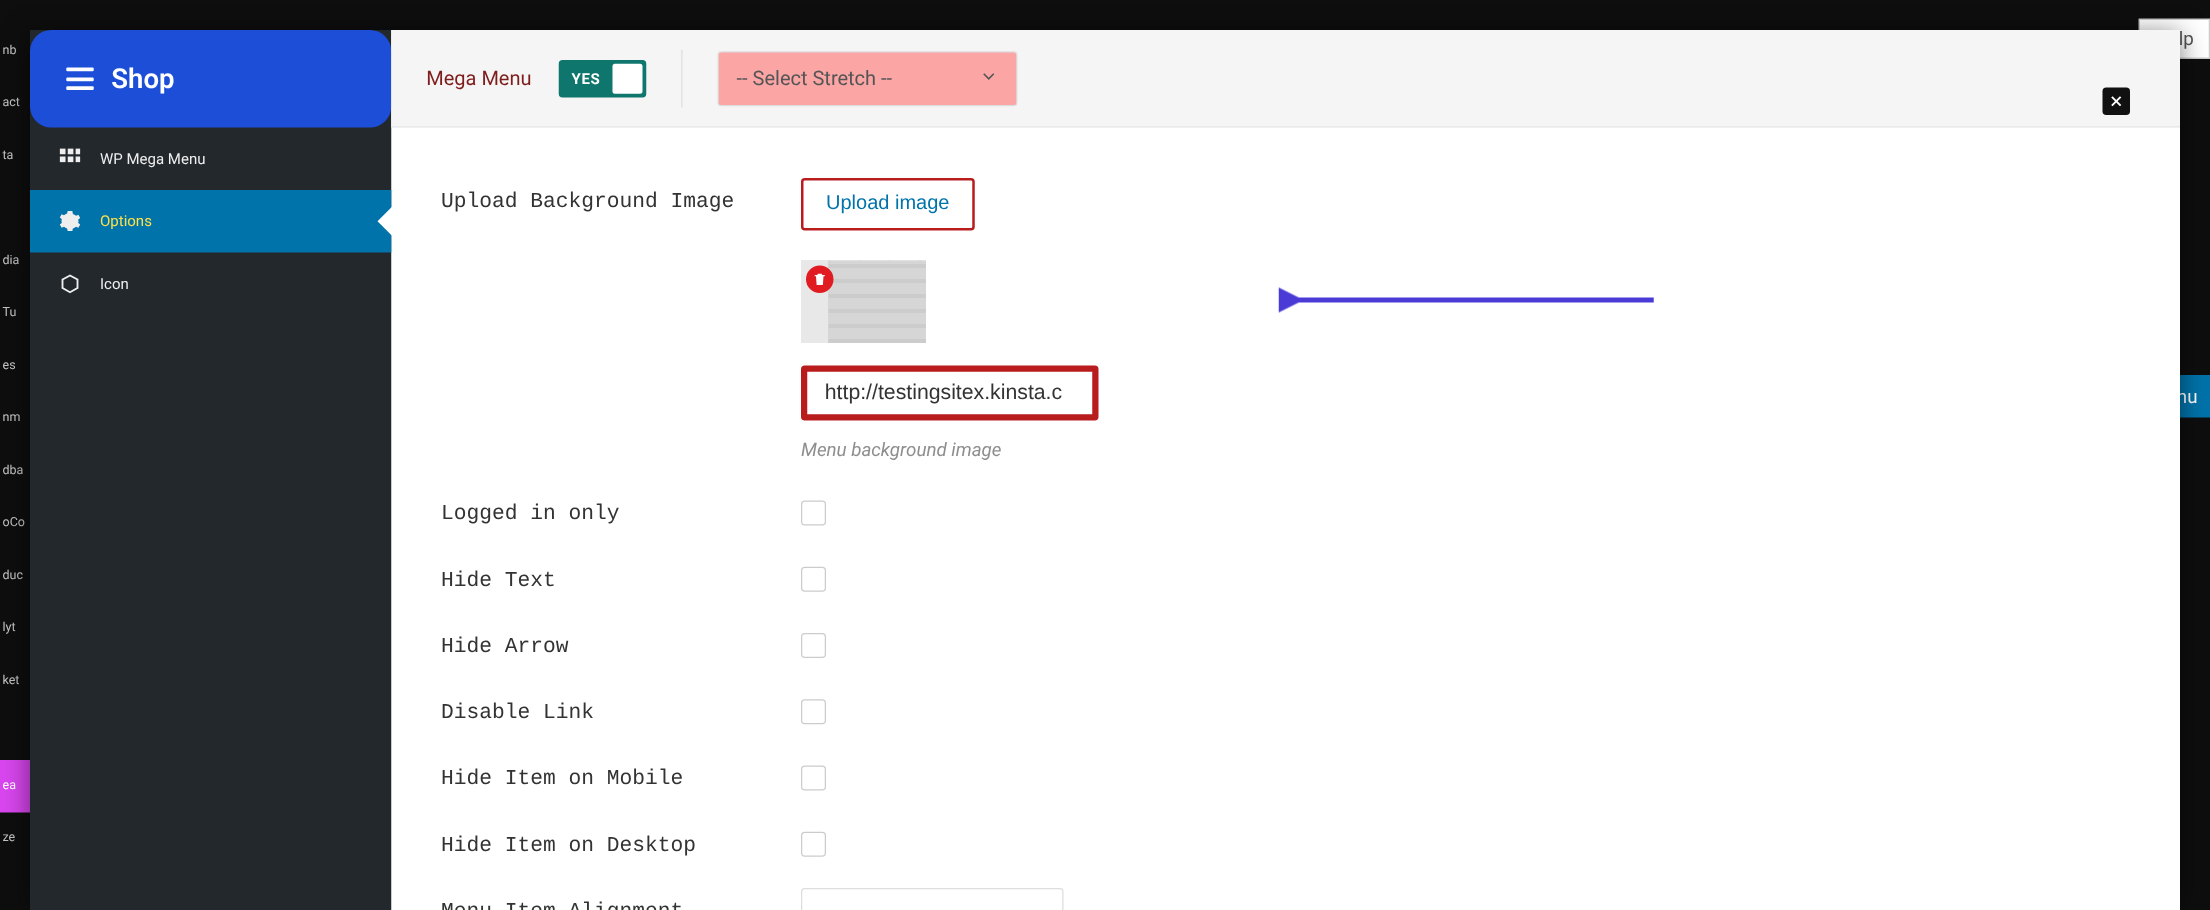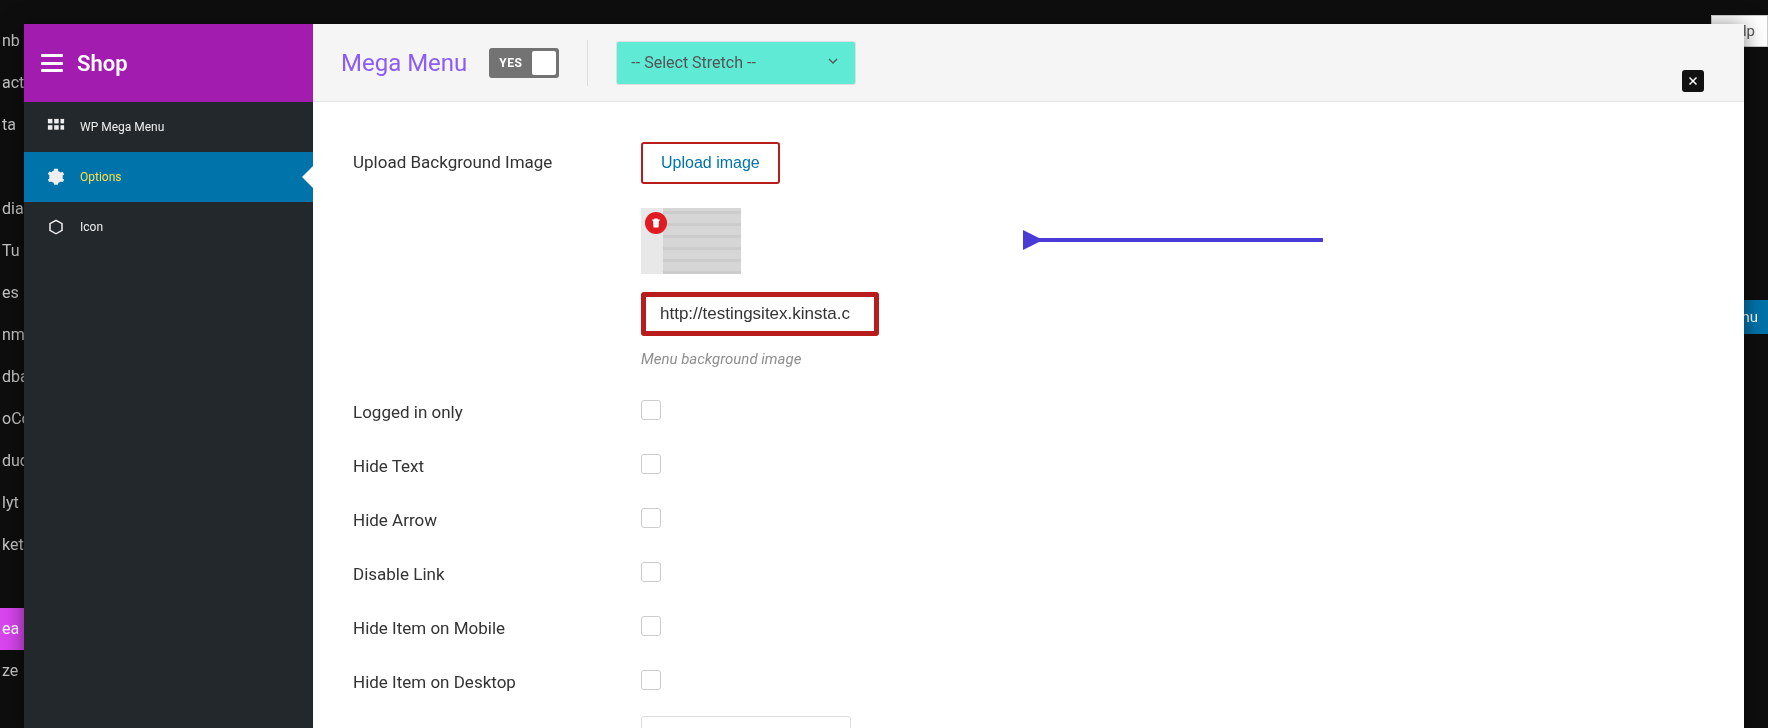"nb" .wp-items { font-size: 16px -> 10px }
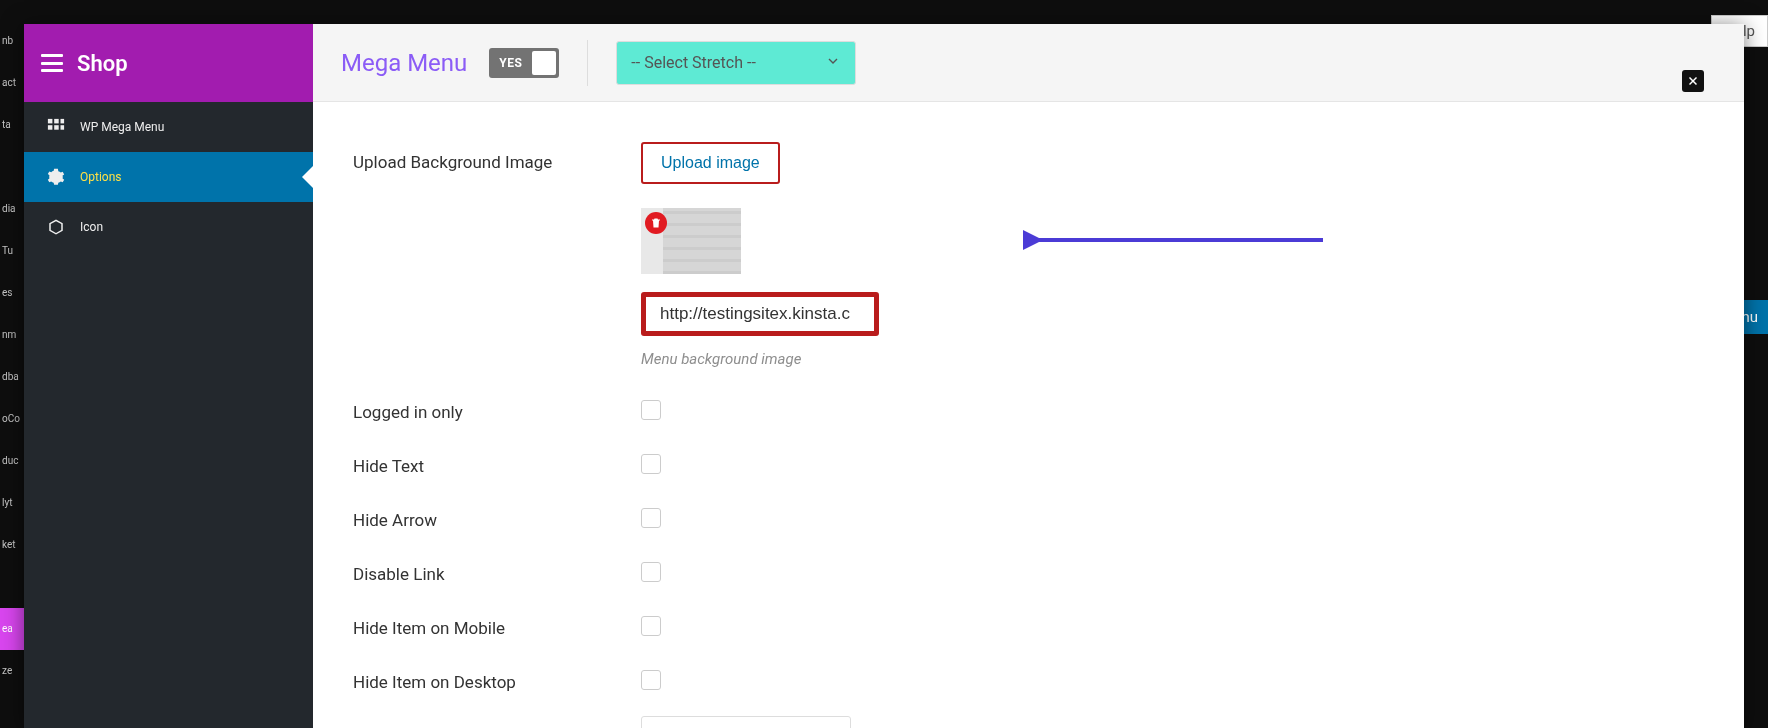"Shop" .panel-header { background: #a21caf -> #1d4ed8; border-radius: none -> 17px; padding: 0 17px -> 0 29px }
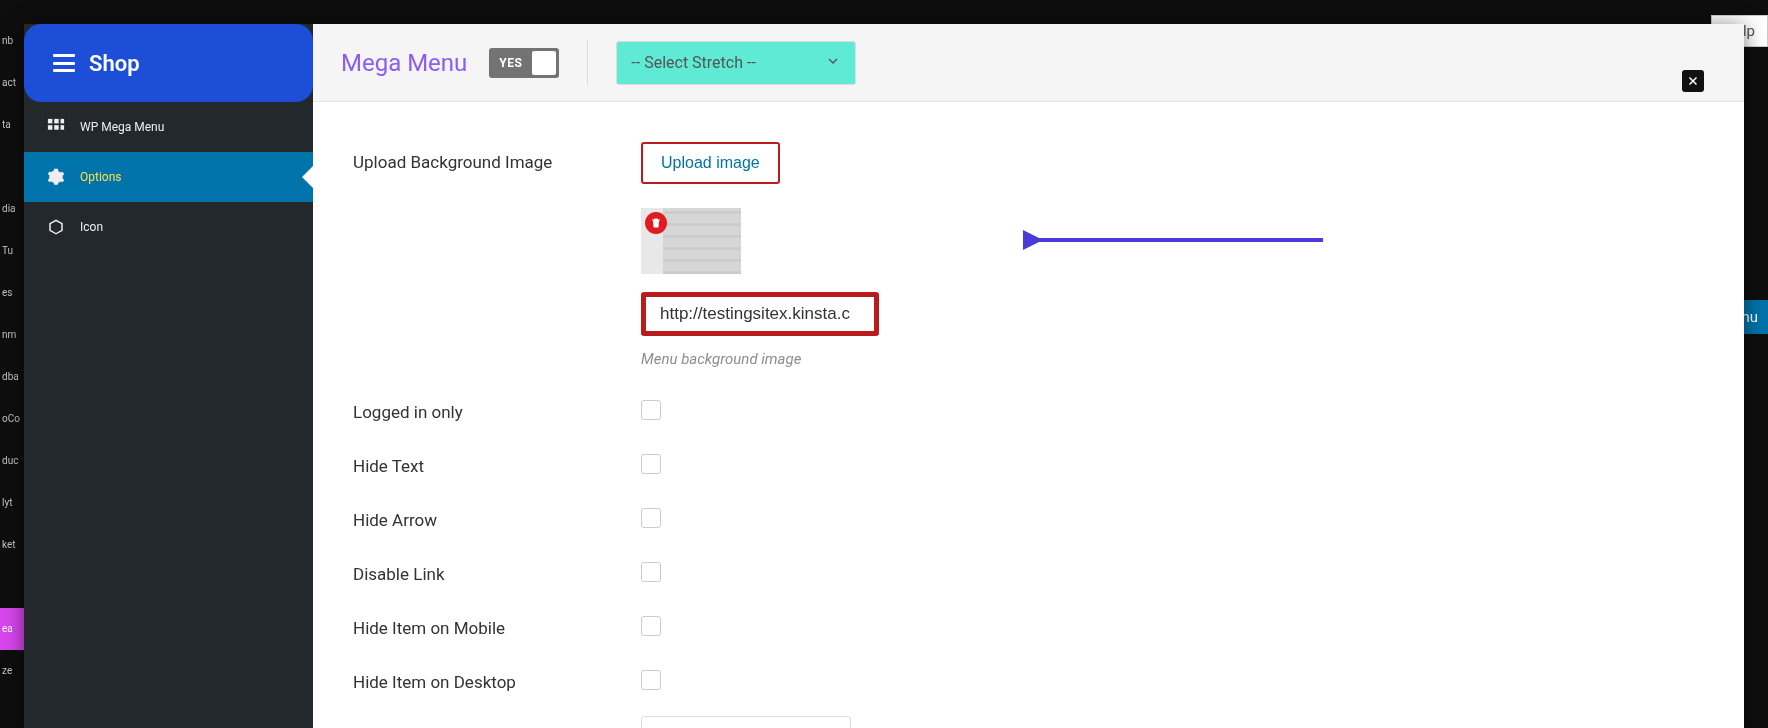"Mega Menu" .topbar .title { color: #8b5cf6 -> #7f1d1d; font-size: 24px -> 16px }
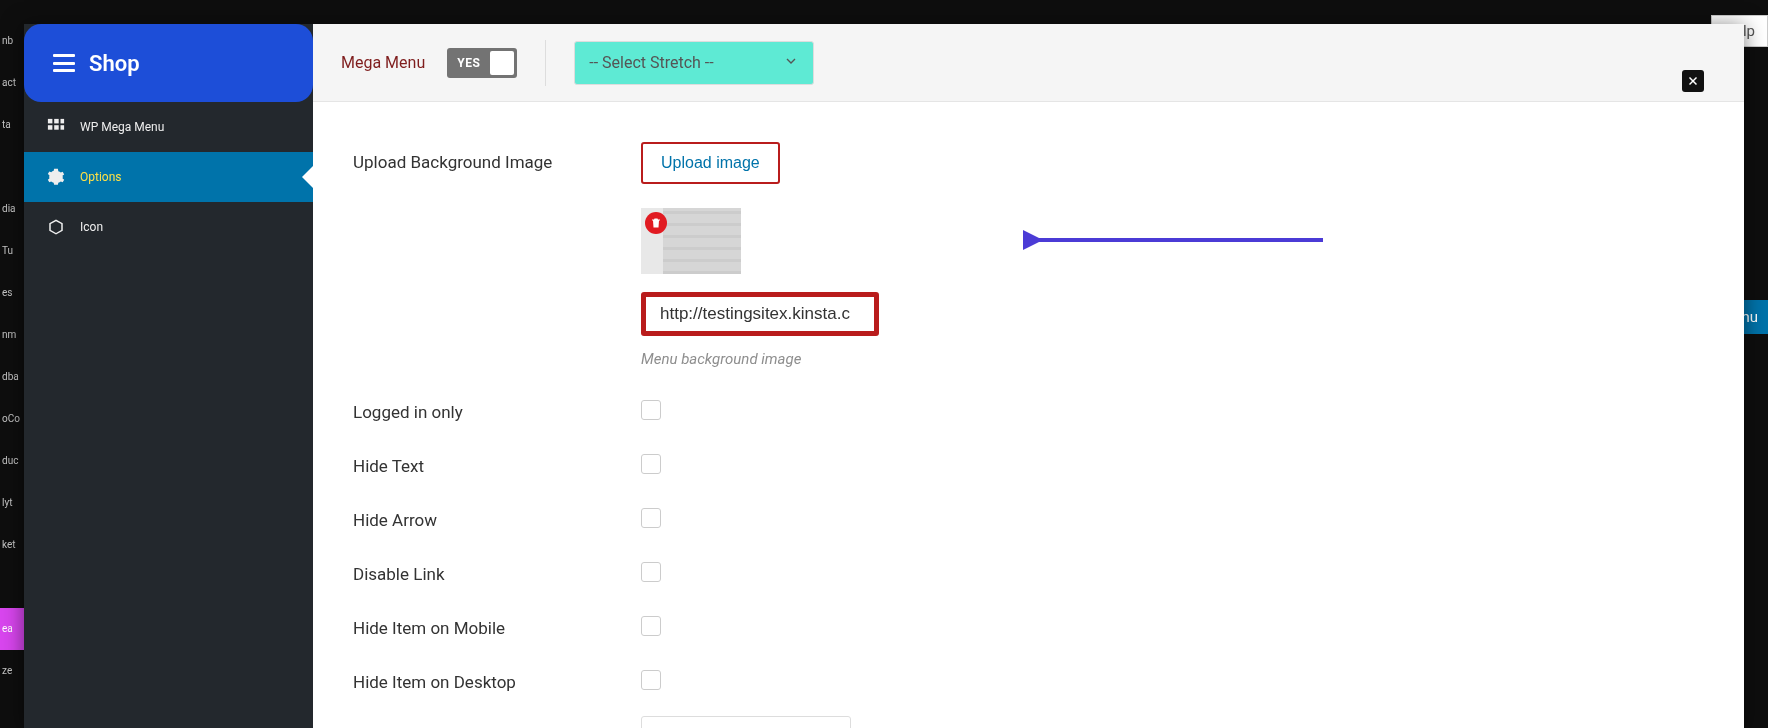"YES" .toggle { background: #737373 -> #0f766e }
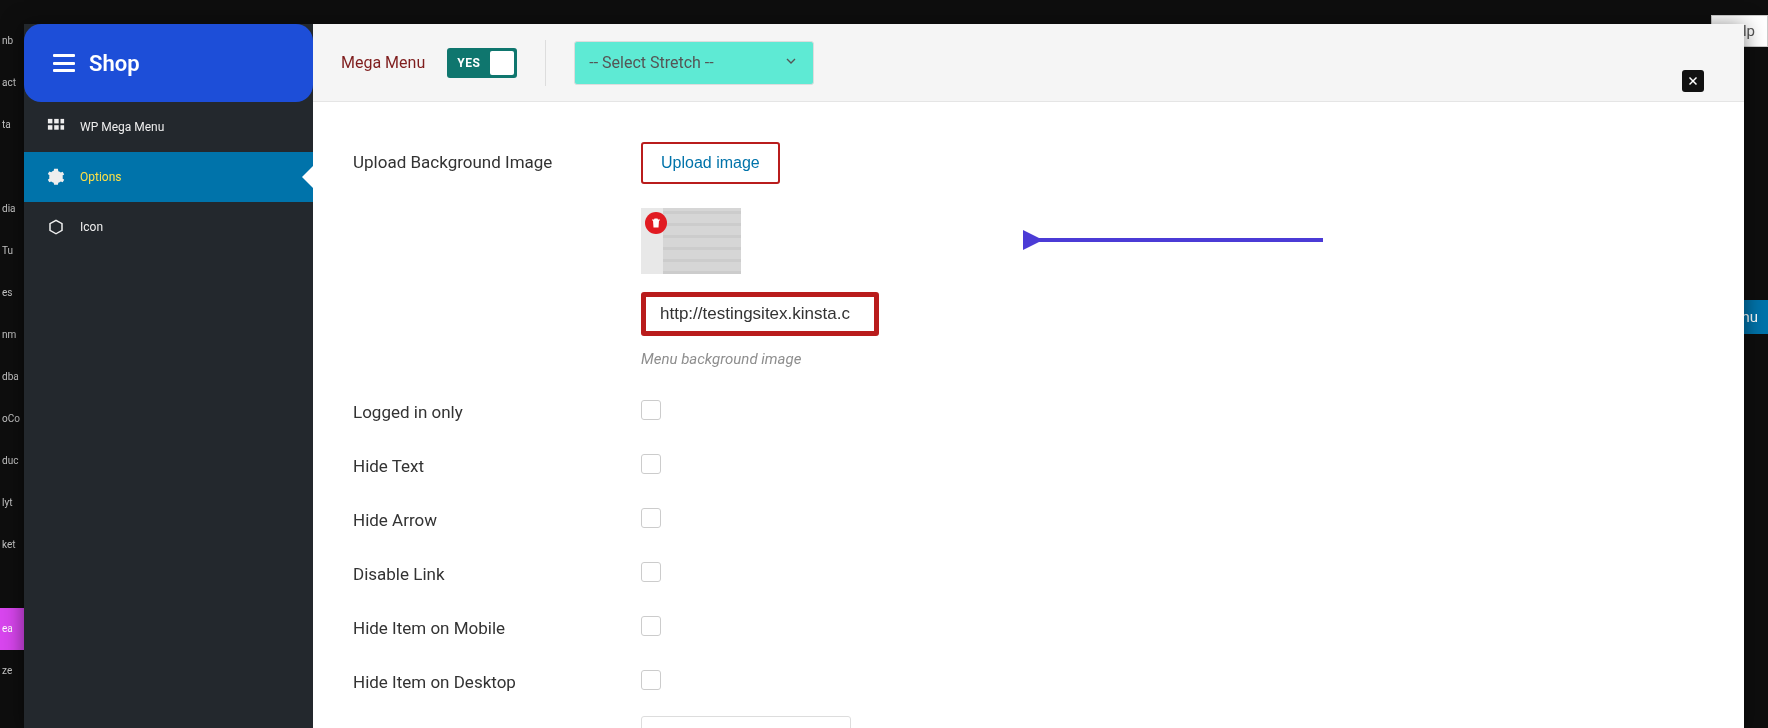"-- Select Stretch --" .select { background: #5eead4 -> #fca5a5 }
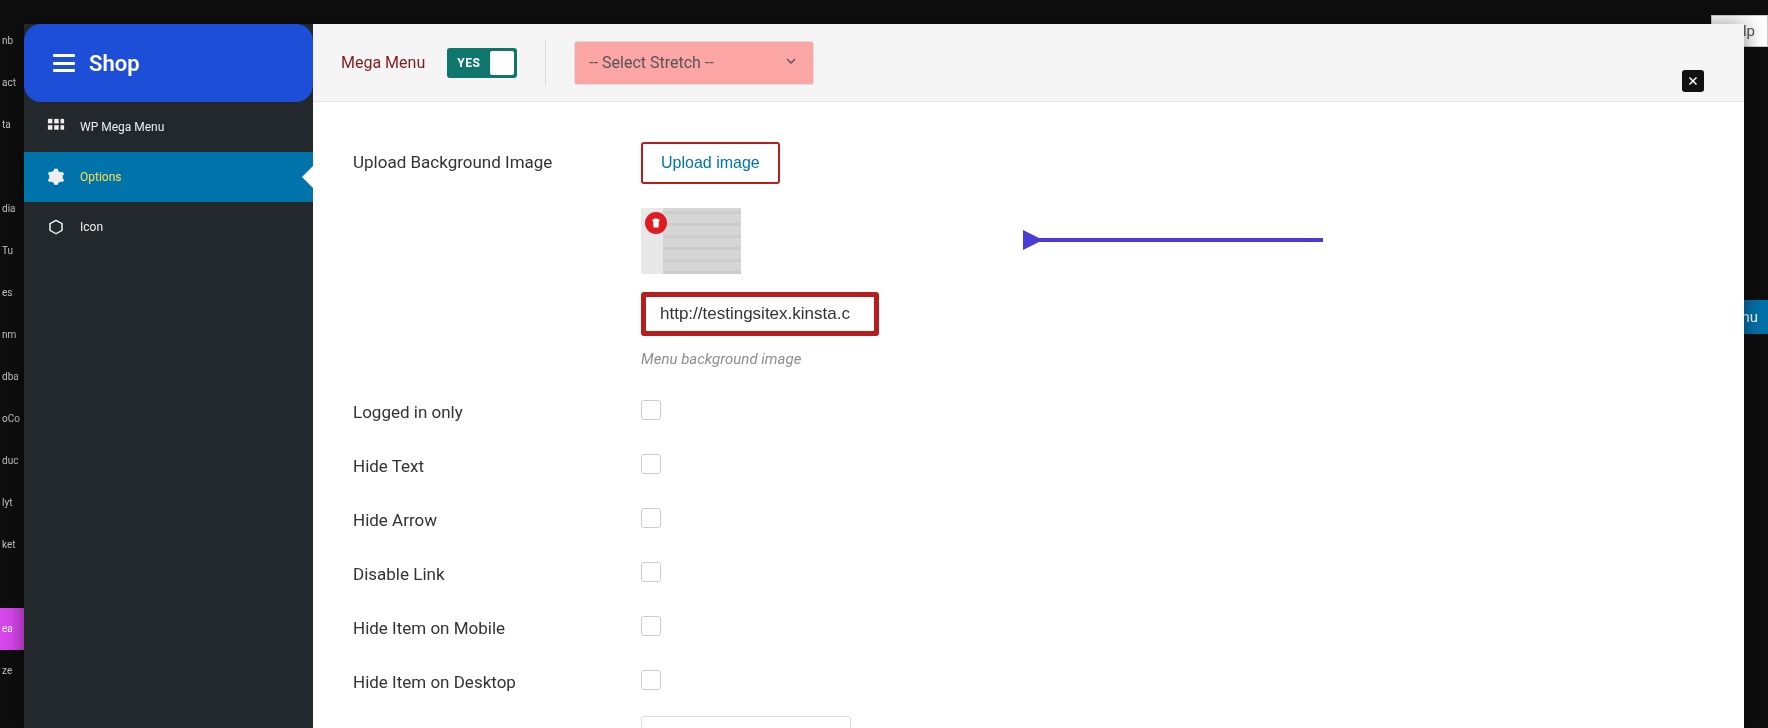"Upload Background Image" .form-row .label { font-family: none -> Liberation Mono, monospace }
